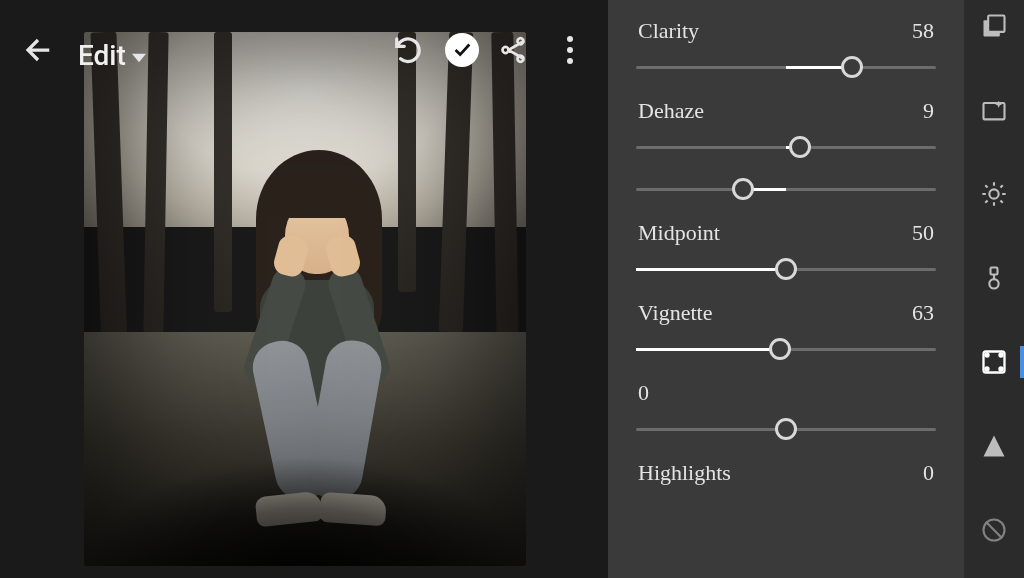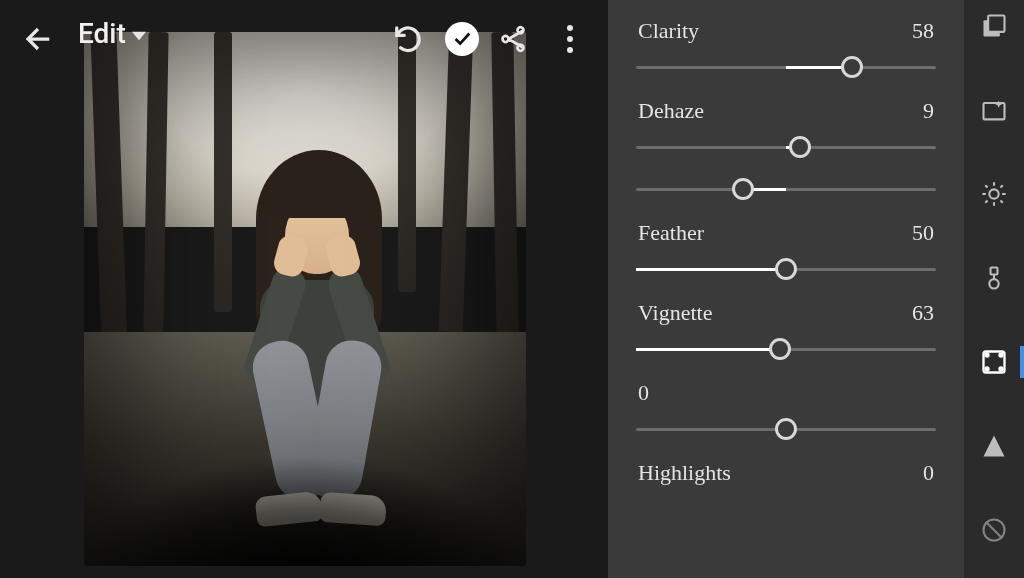"Edit" .top-bar { align-items: flex-start -> flex-end; padding: 9px 16px -> 0 16px; top: 8px -> 0 }
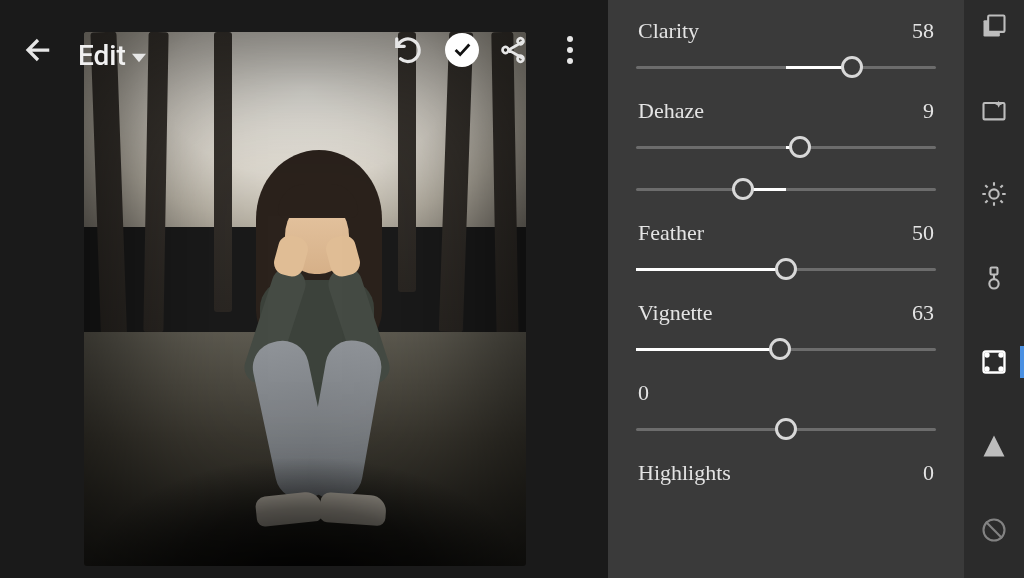"Feather" span { text: Feather -> Midpoint }
